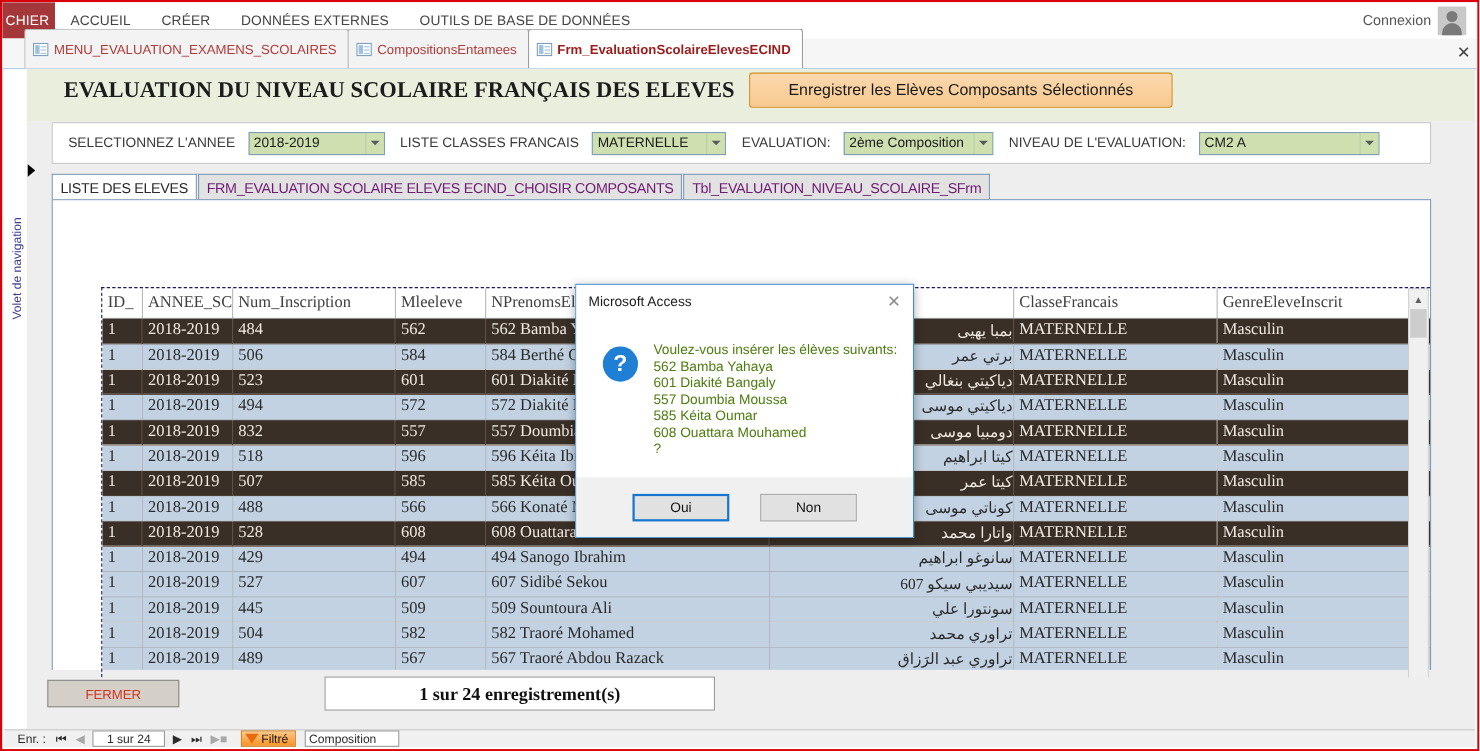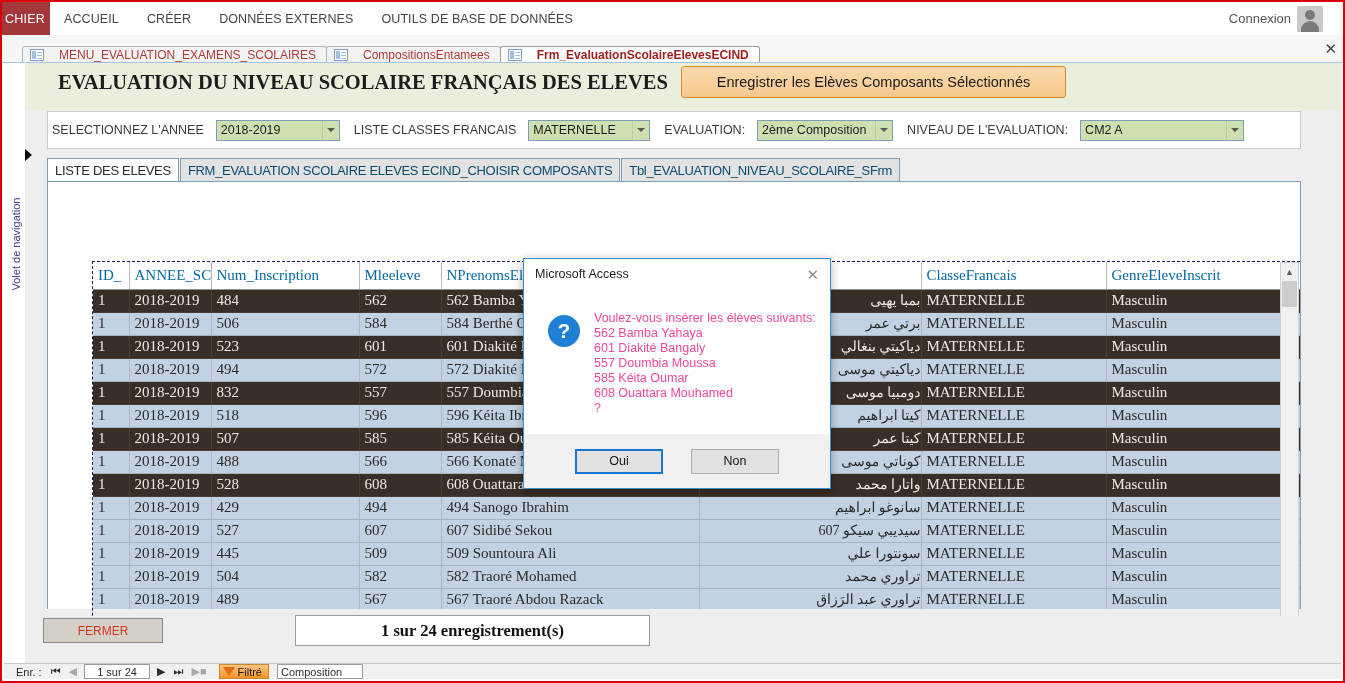"Connexion" .ribbon-right { padding-right: 20px -> 10px }
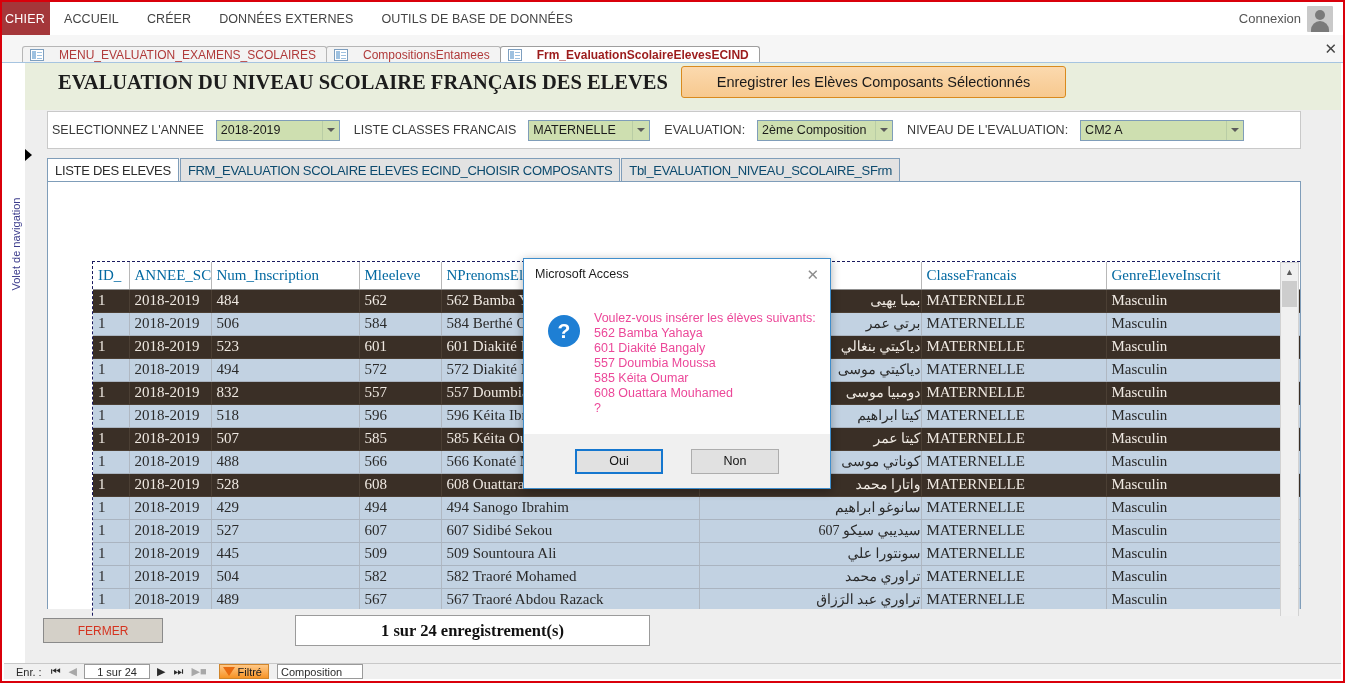"MENU_EVALUATION_EXAMENS_SCOLAIRES" .doctab { gap: 15px -> 5px; height: 16px -> 36px }
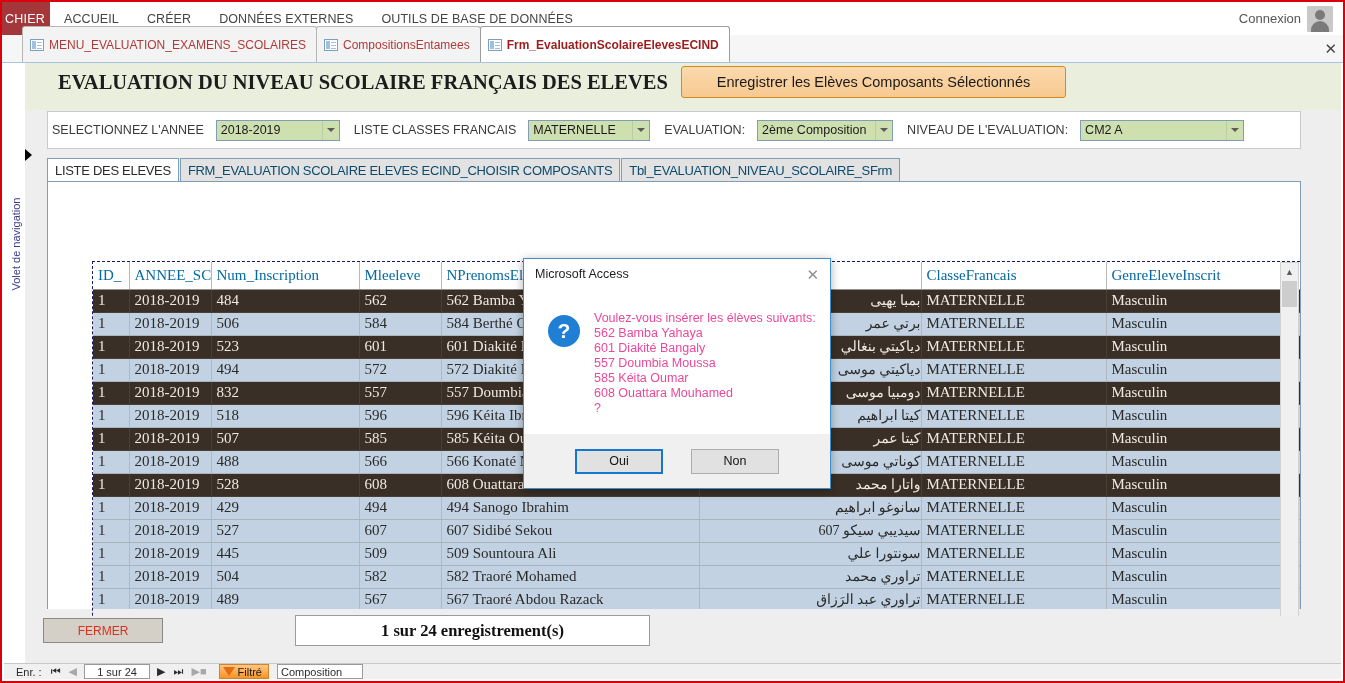"SELECTIONNEZ L'ANNEE" .filter-row { padding-left: 4px -> 14px }
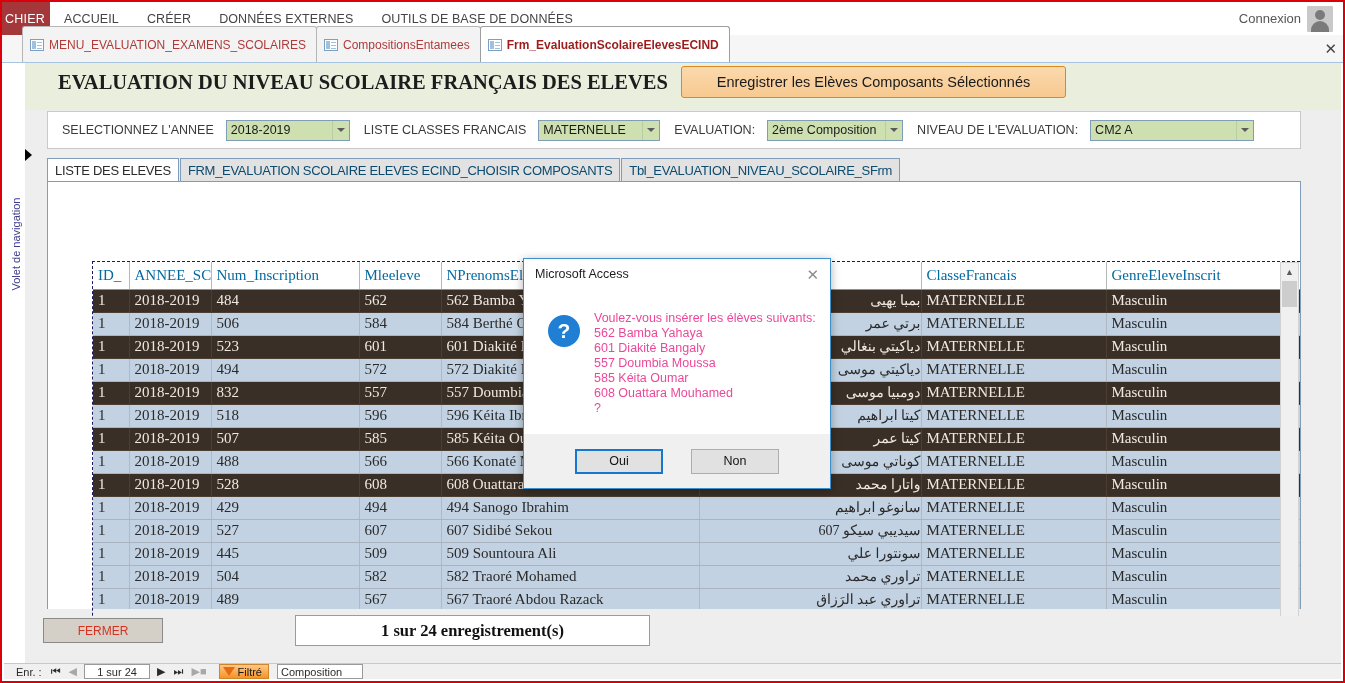"FRM_EVALUATION SCOLAIRE ELEVES" .subtab { color: #0c4a6e -> #701a75 }
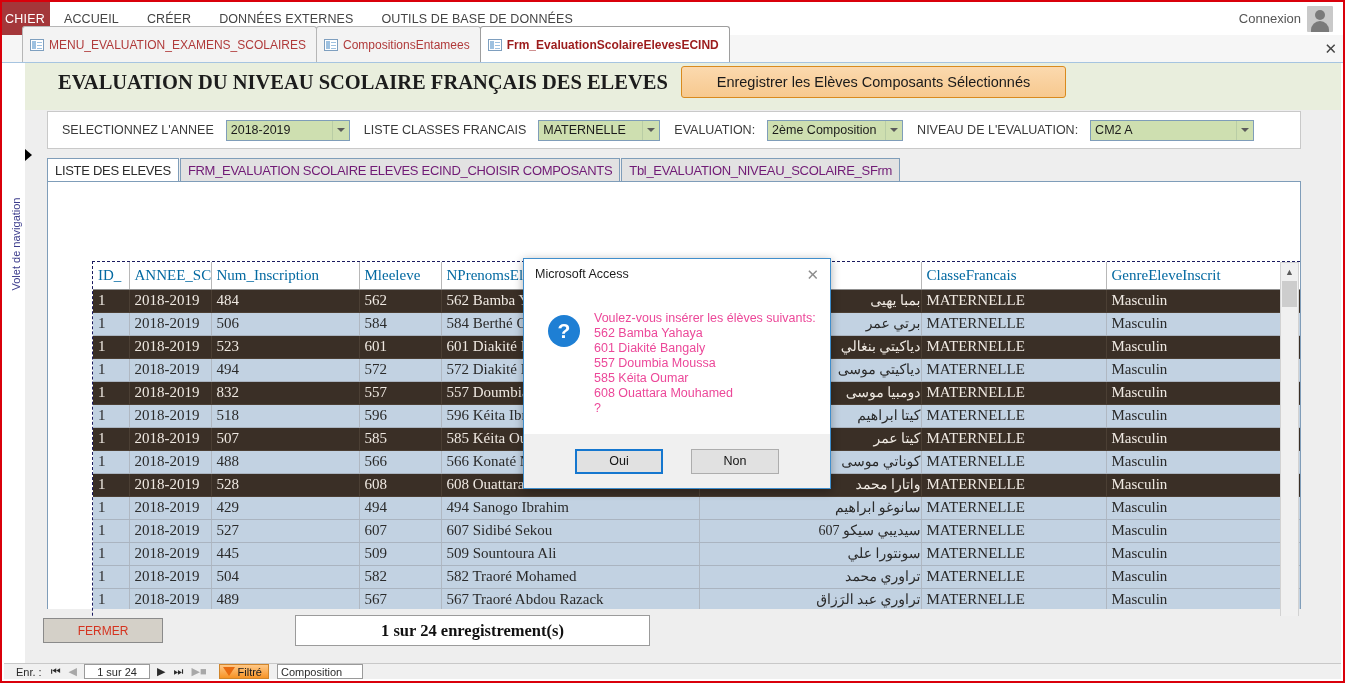"ID_" table.grid th { color: #0369a1 -> #404040 }
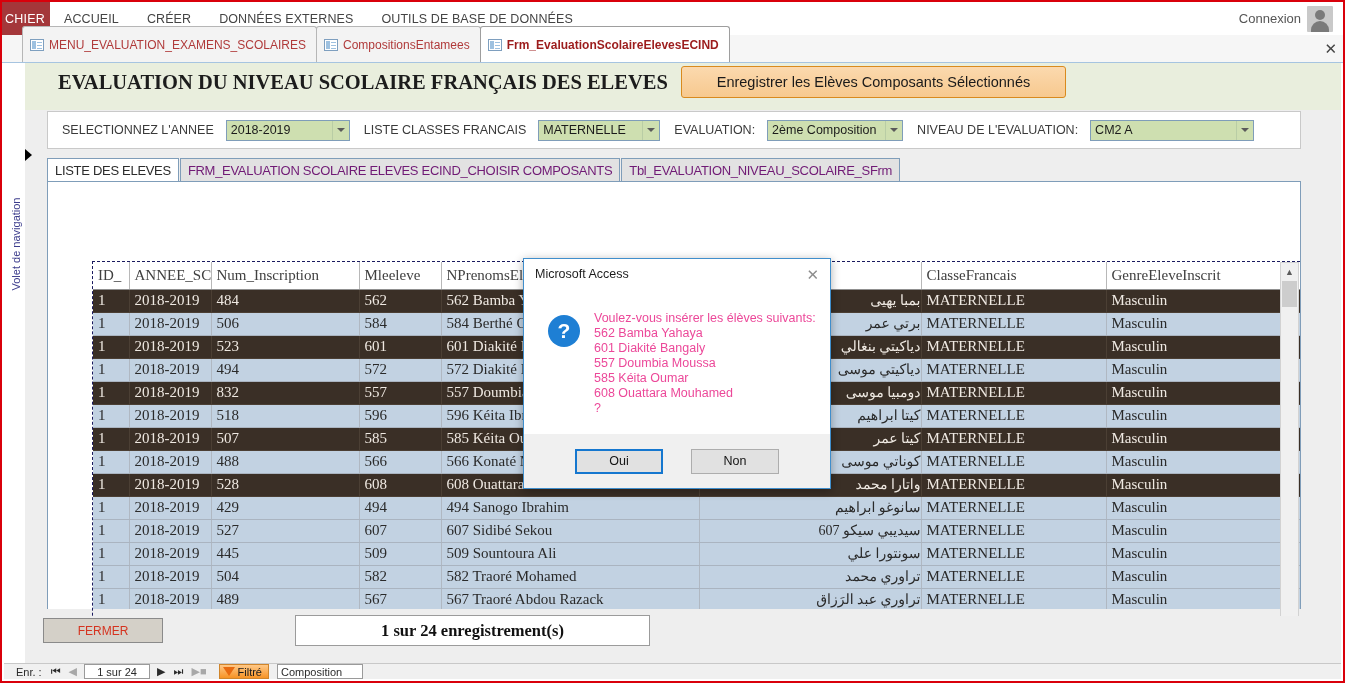"Voulez-vous insérer les élèves suivants:" .dlg-msg { color: #ec4899 -> #4d7c0f }
